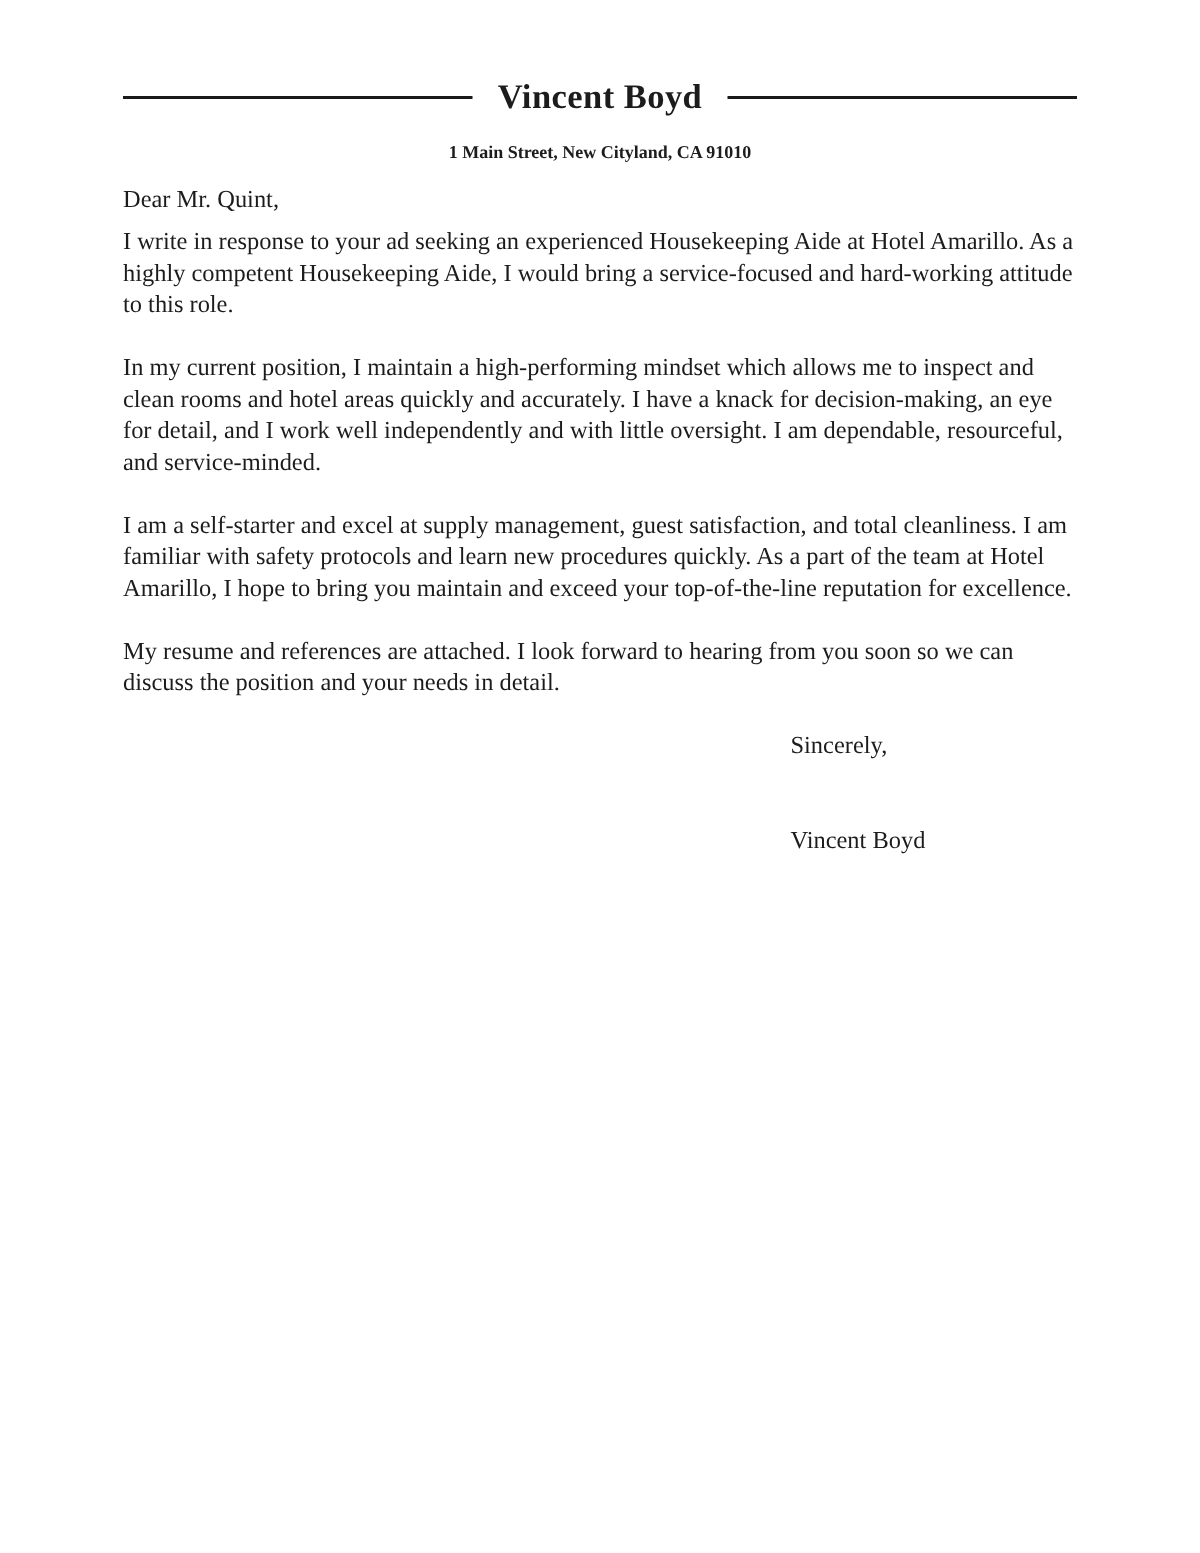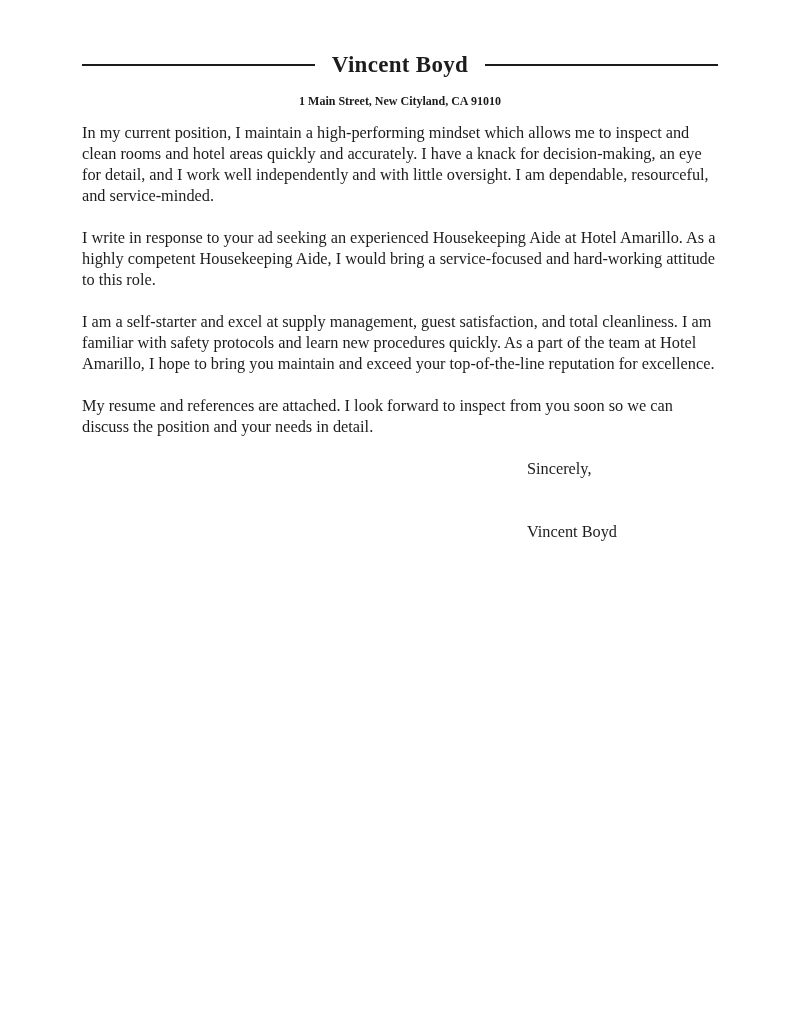"Dear Mr. Quint," p.salutation { html: none -> <p>Dear Mr. Quint,</p> }
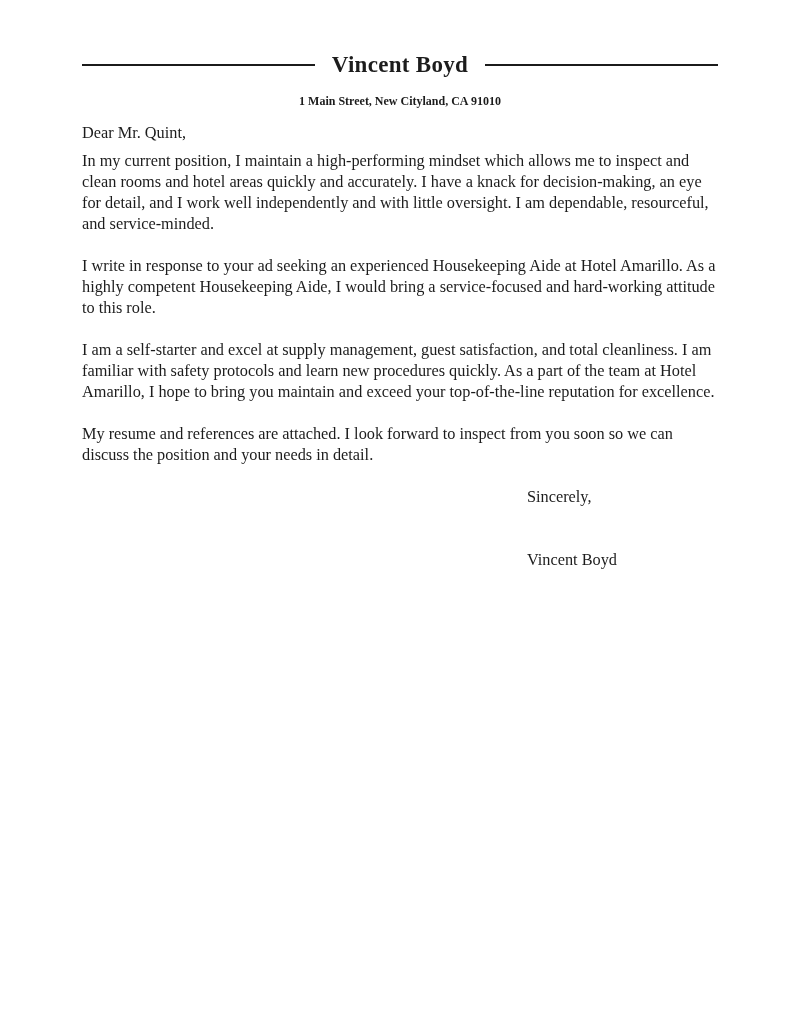"In my current position, I" p.para { order: before "I write in response to" -> after "I write in response to" }
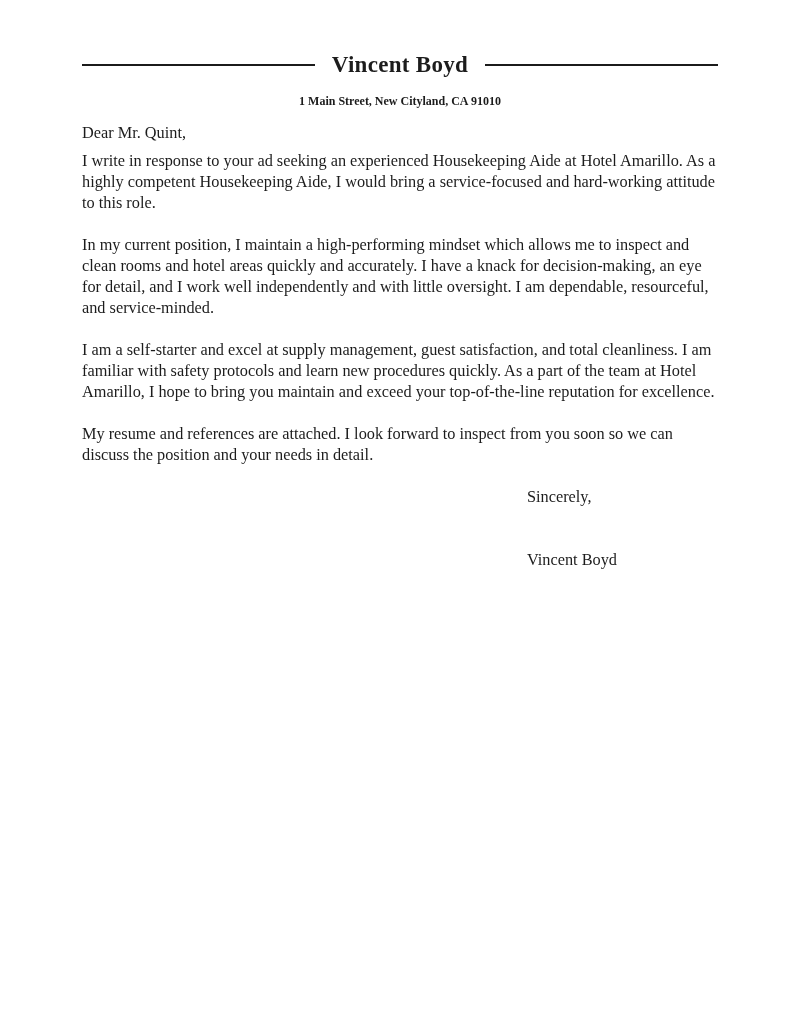"My resume and references are" p.para { text: inspect -> hearing }
